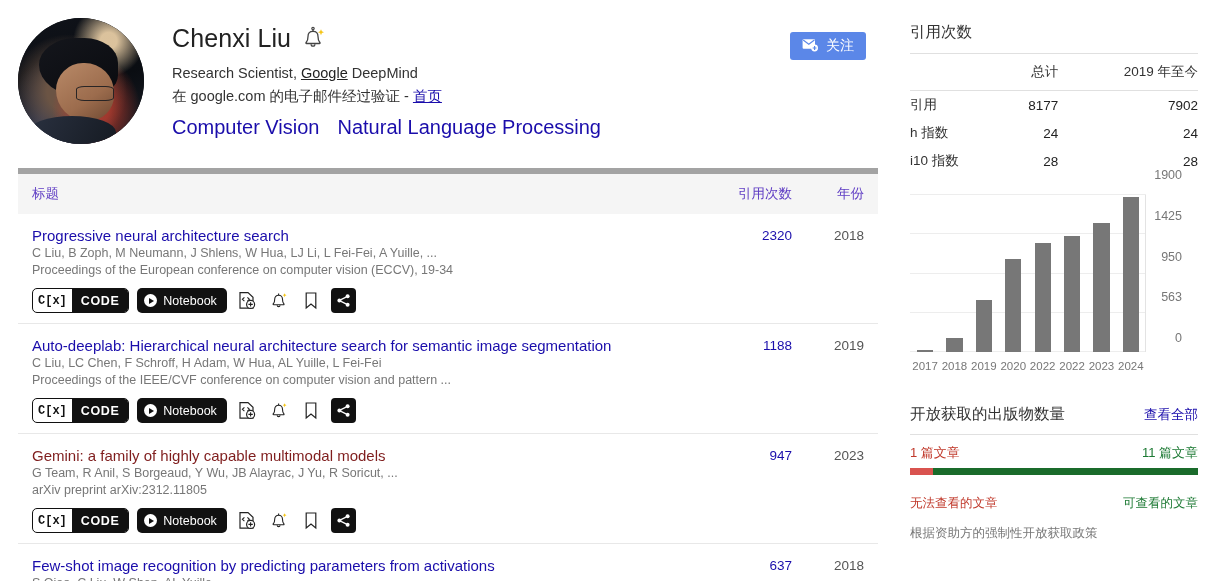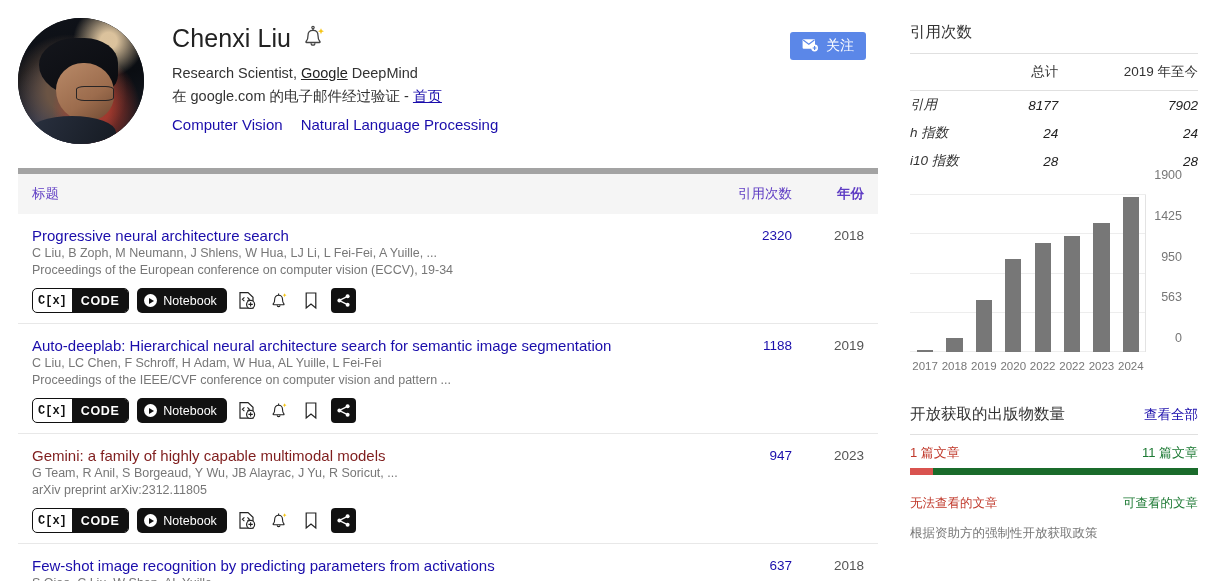"Chenxi Liu" .name-row { align-items: none -> center }
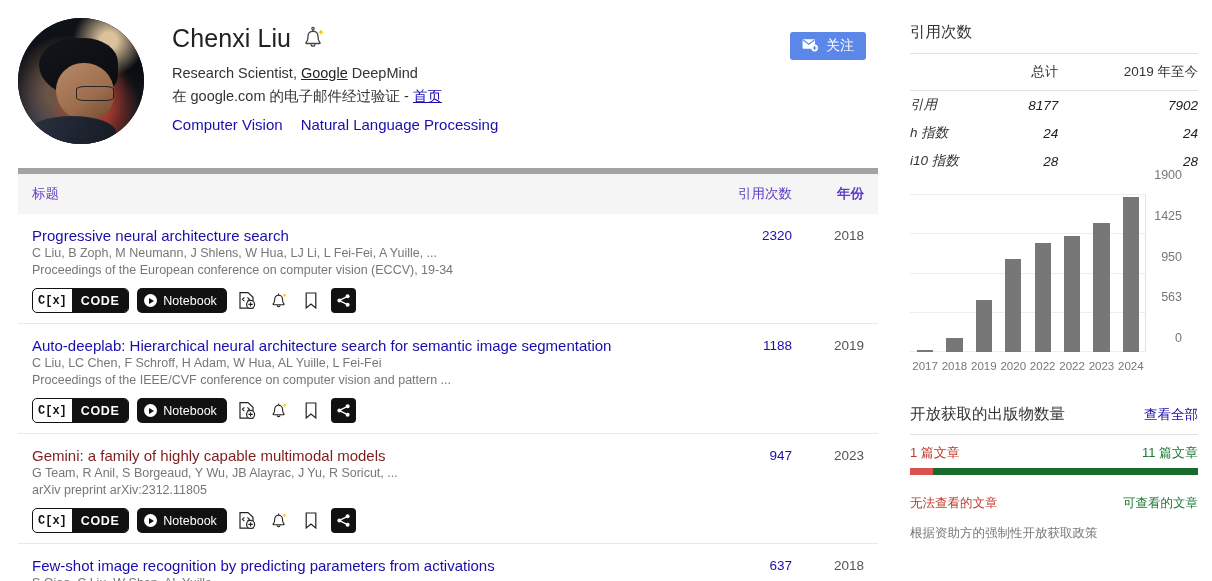"引用" .stats td { font-style: italic -> none }
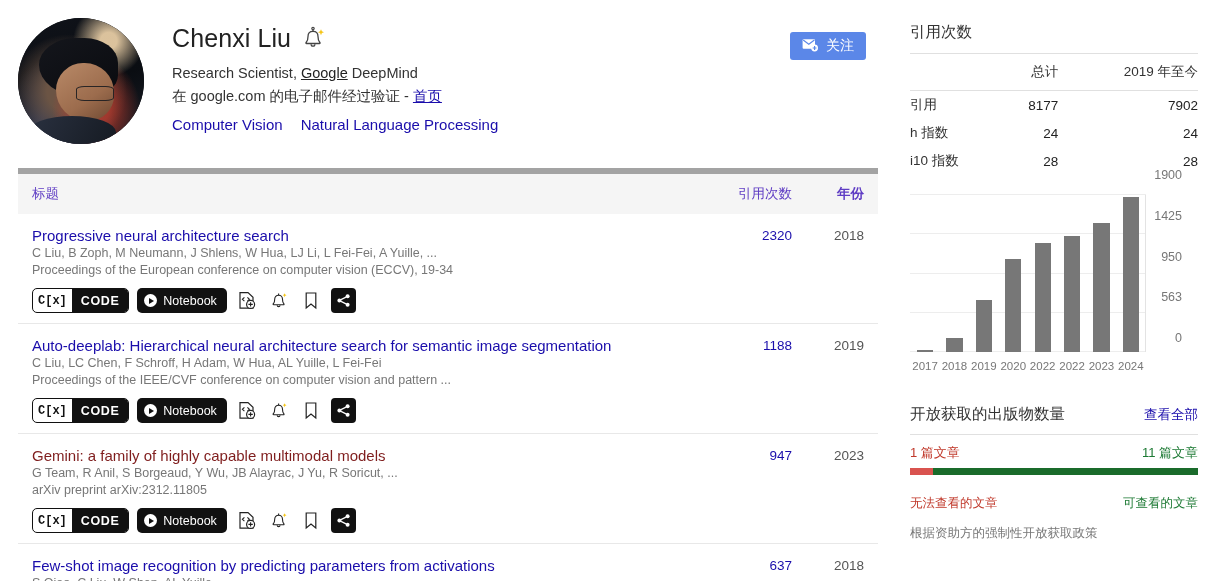"Computer Vision Natural Language" .interests { font-size: 15px -> 20px }
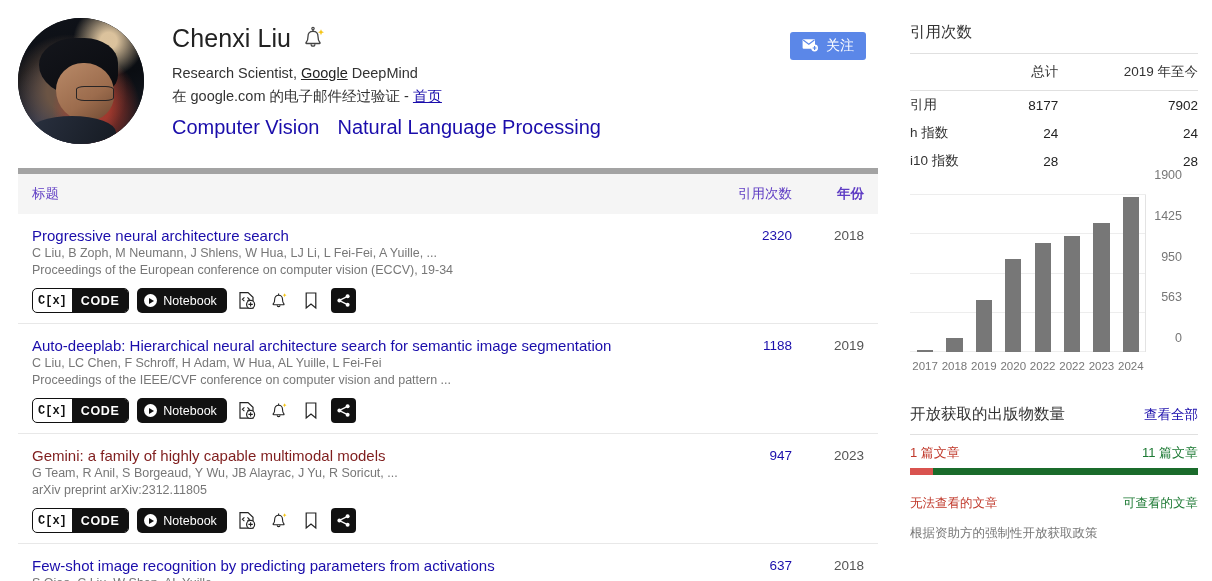"年份" .pub-head .h-year { font-weight: bold -> none }
